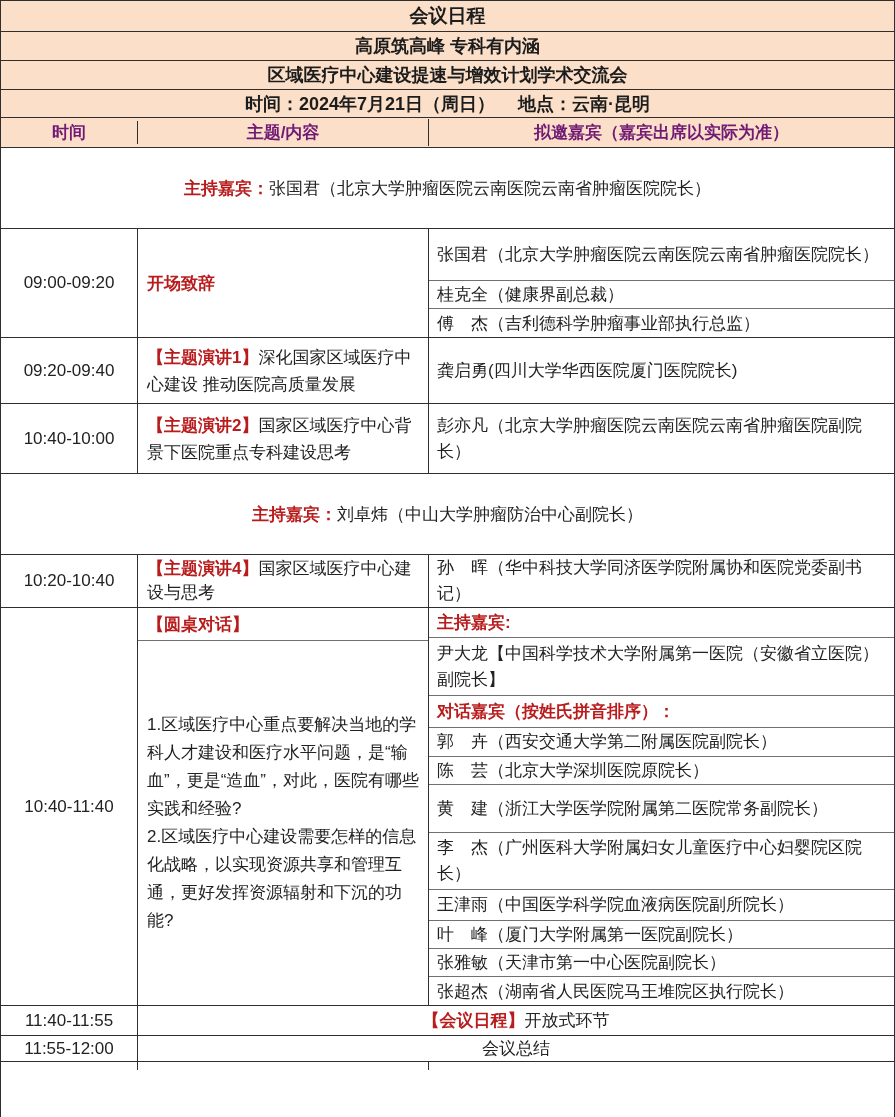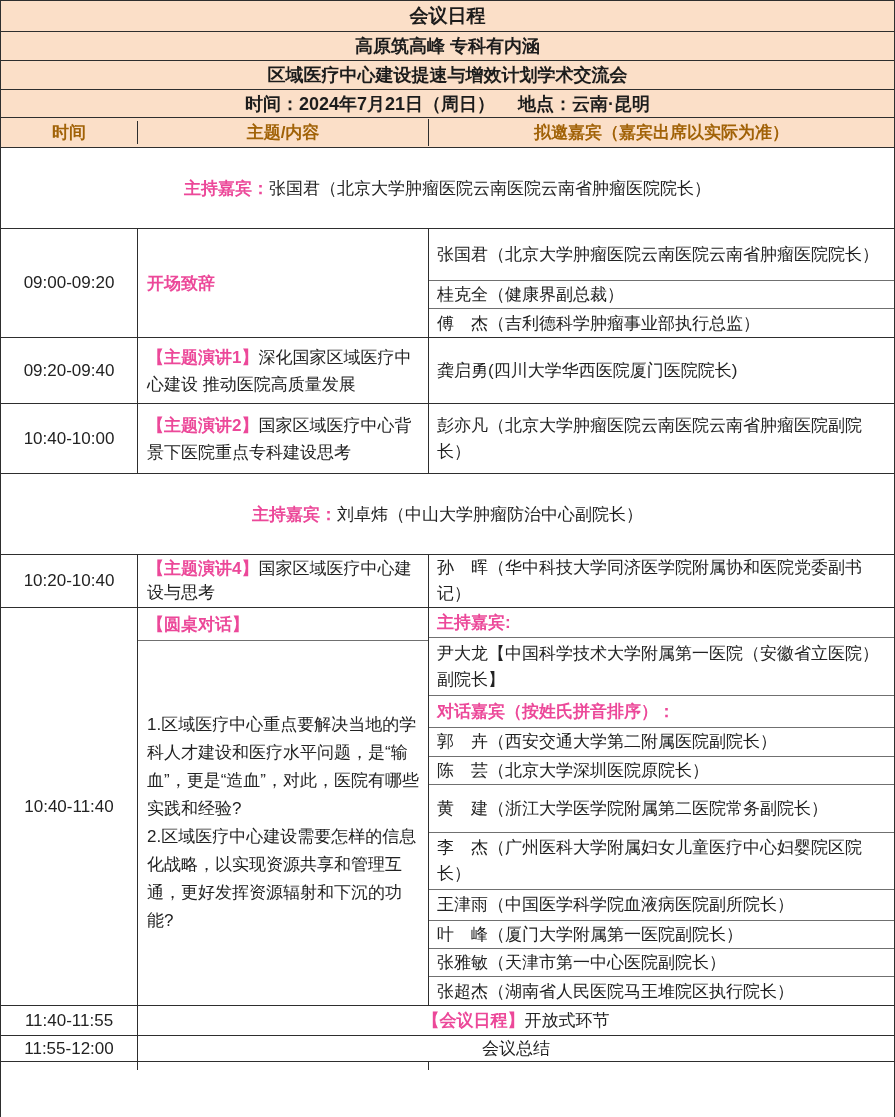"时间" .colhead > div { color: #a16207 -> #701a75 }
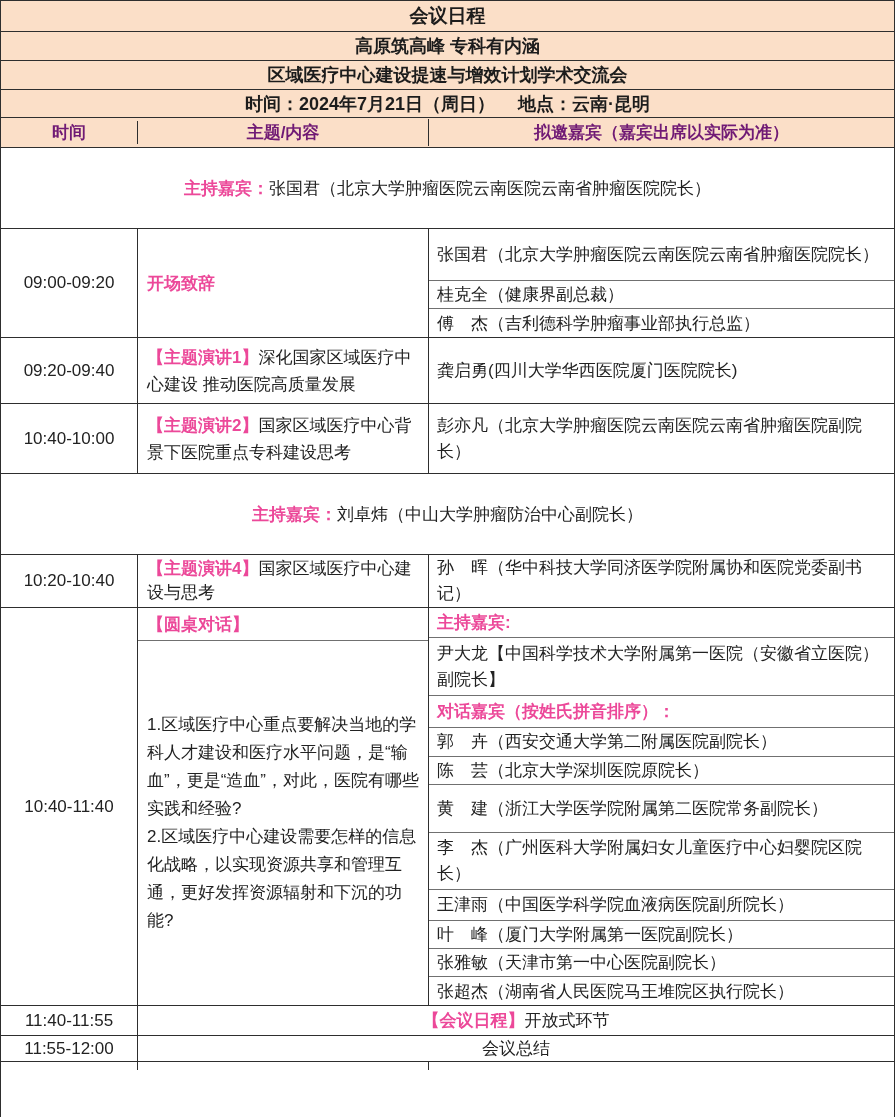"主持嘉宾：" .b { color: #ec4899 -> #b91c1c }
